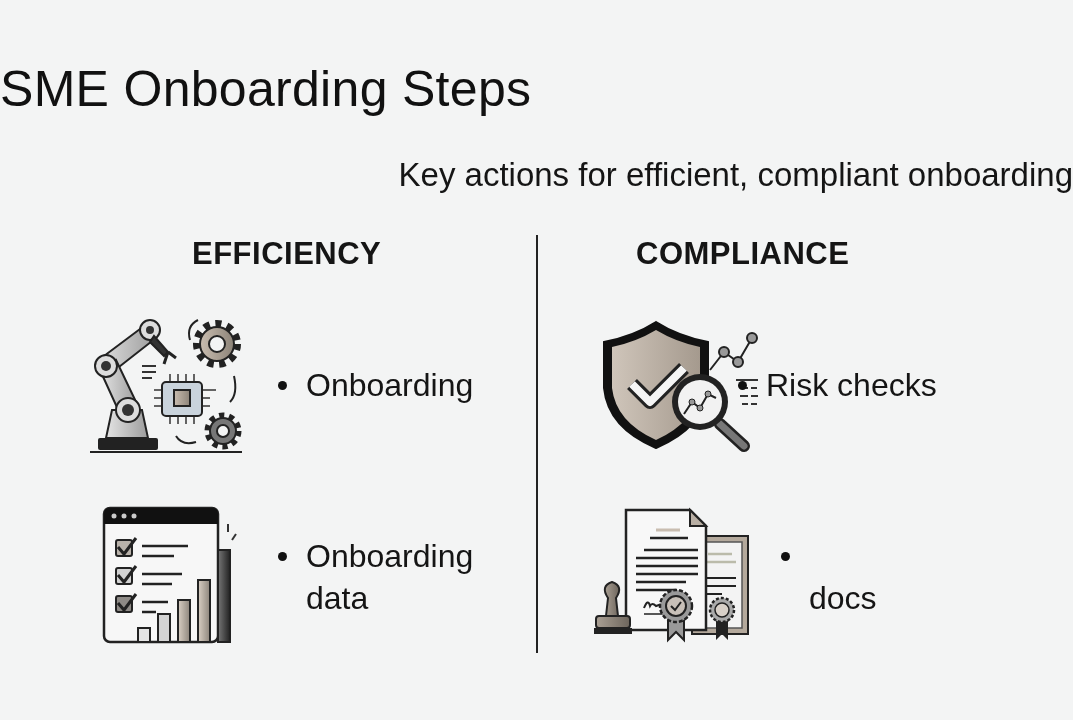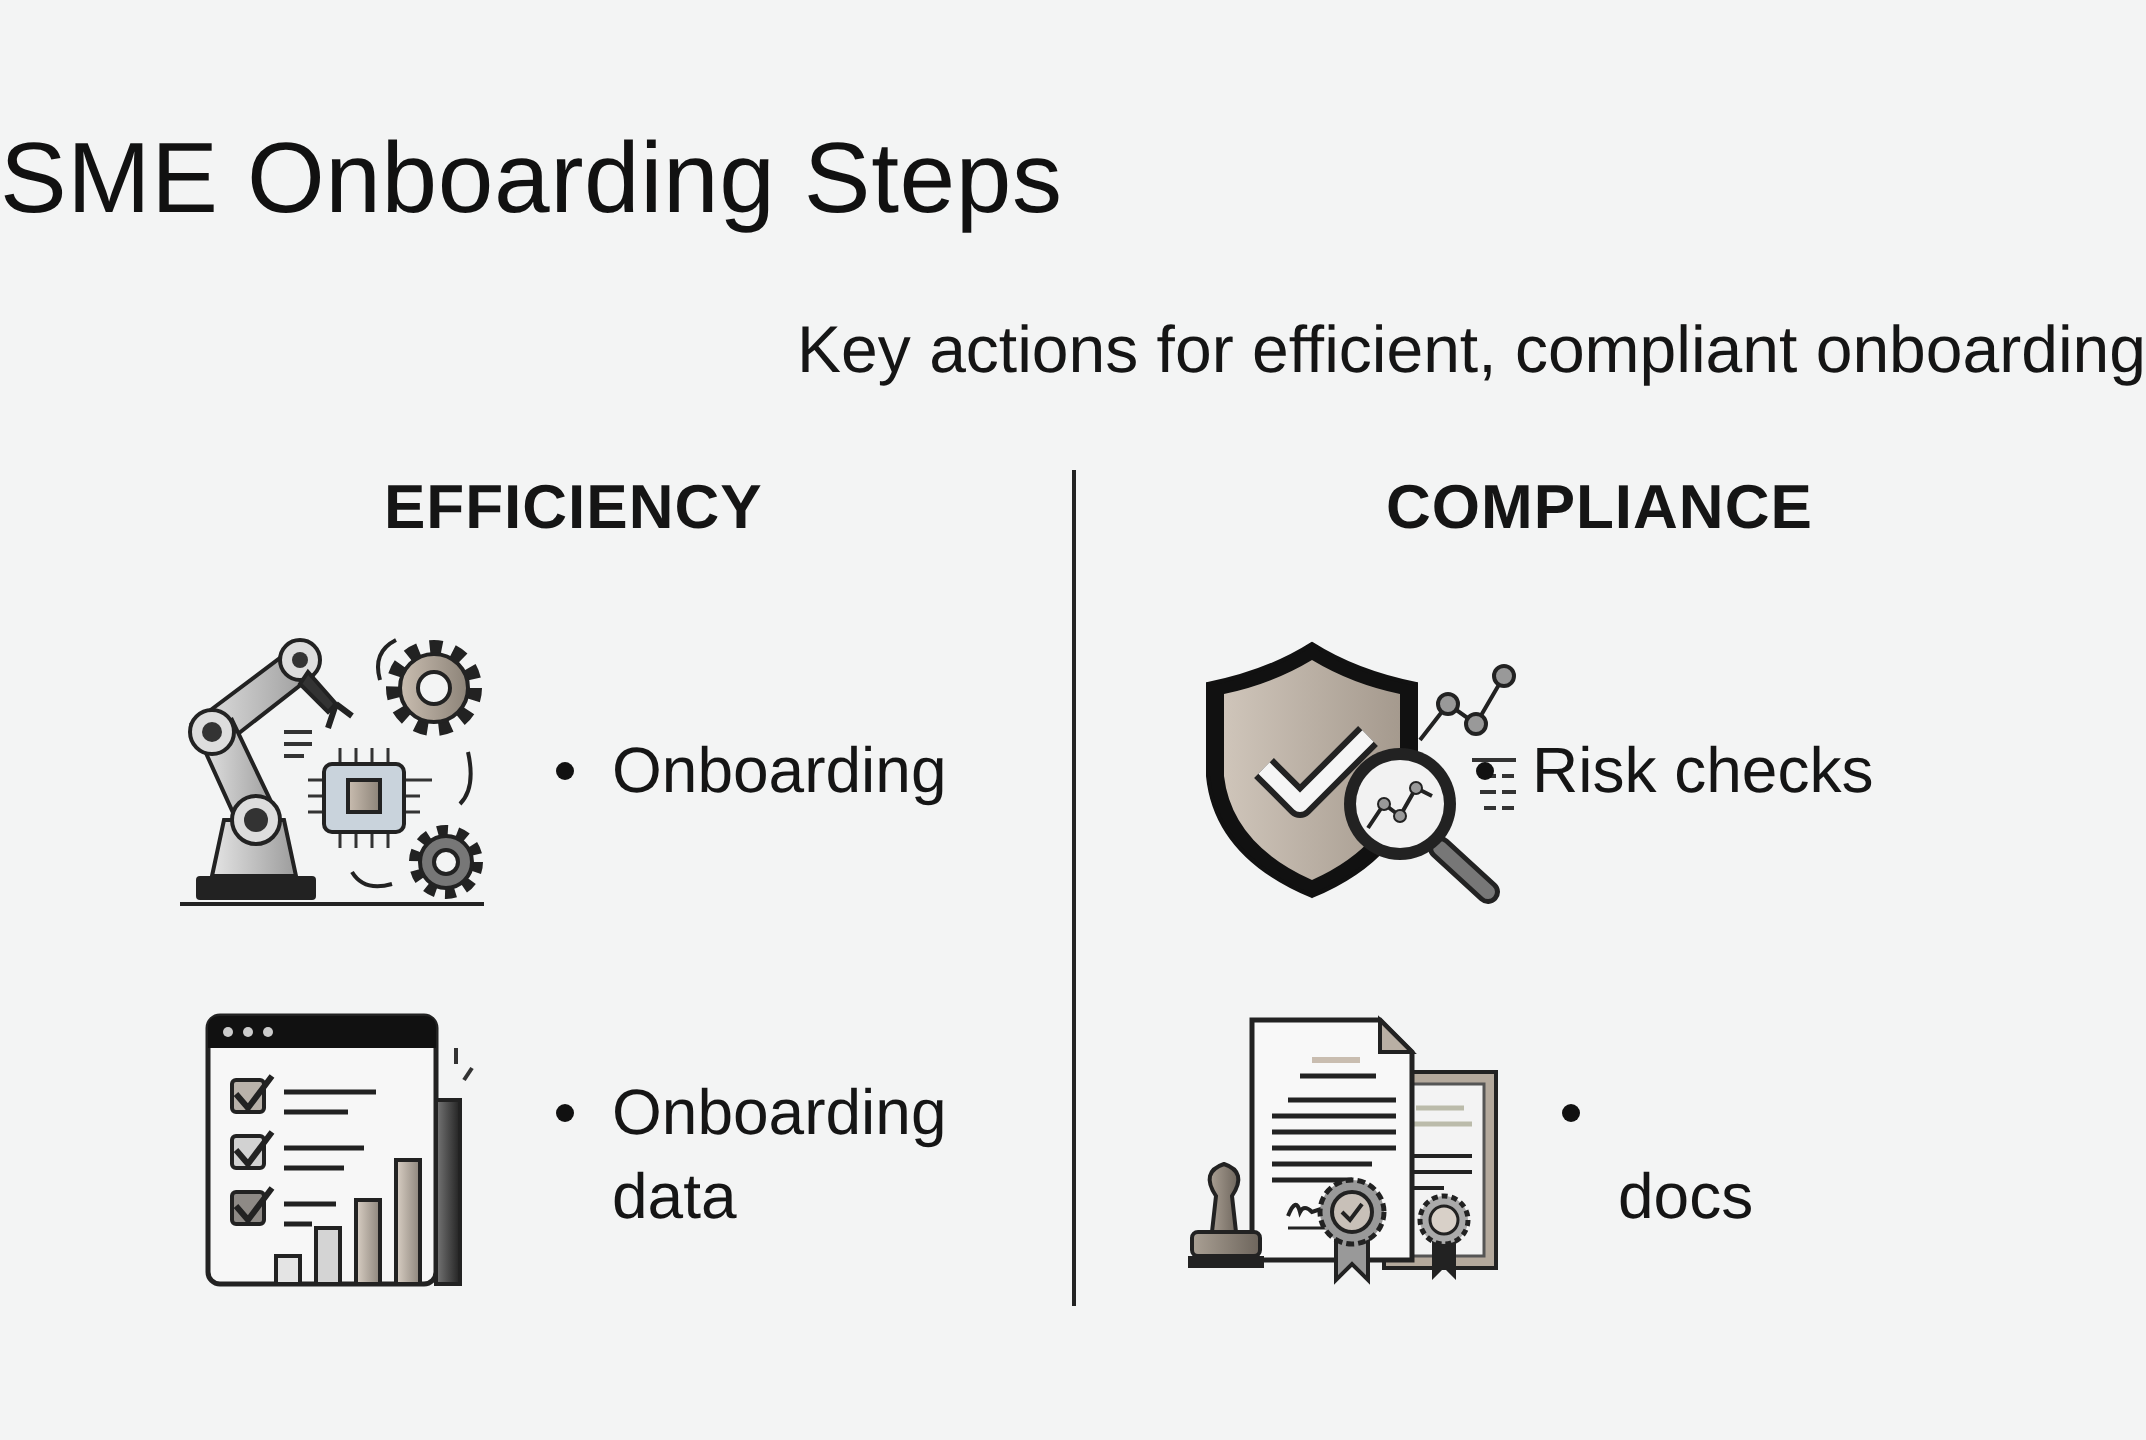"COMPLIANCE" .col-head.right { left: 693px -> 636px }
